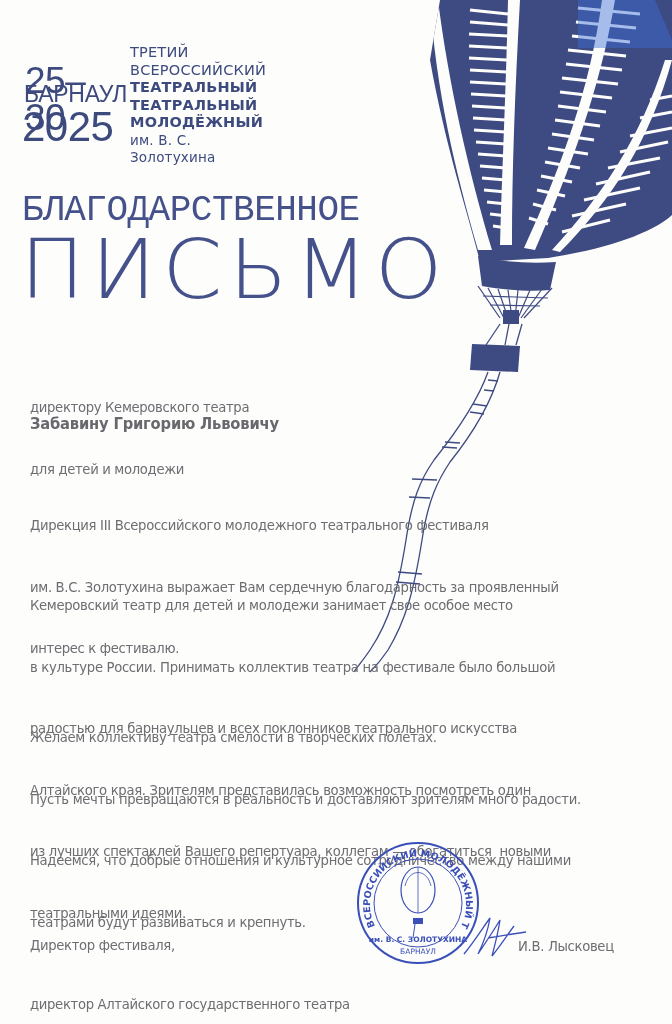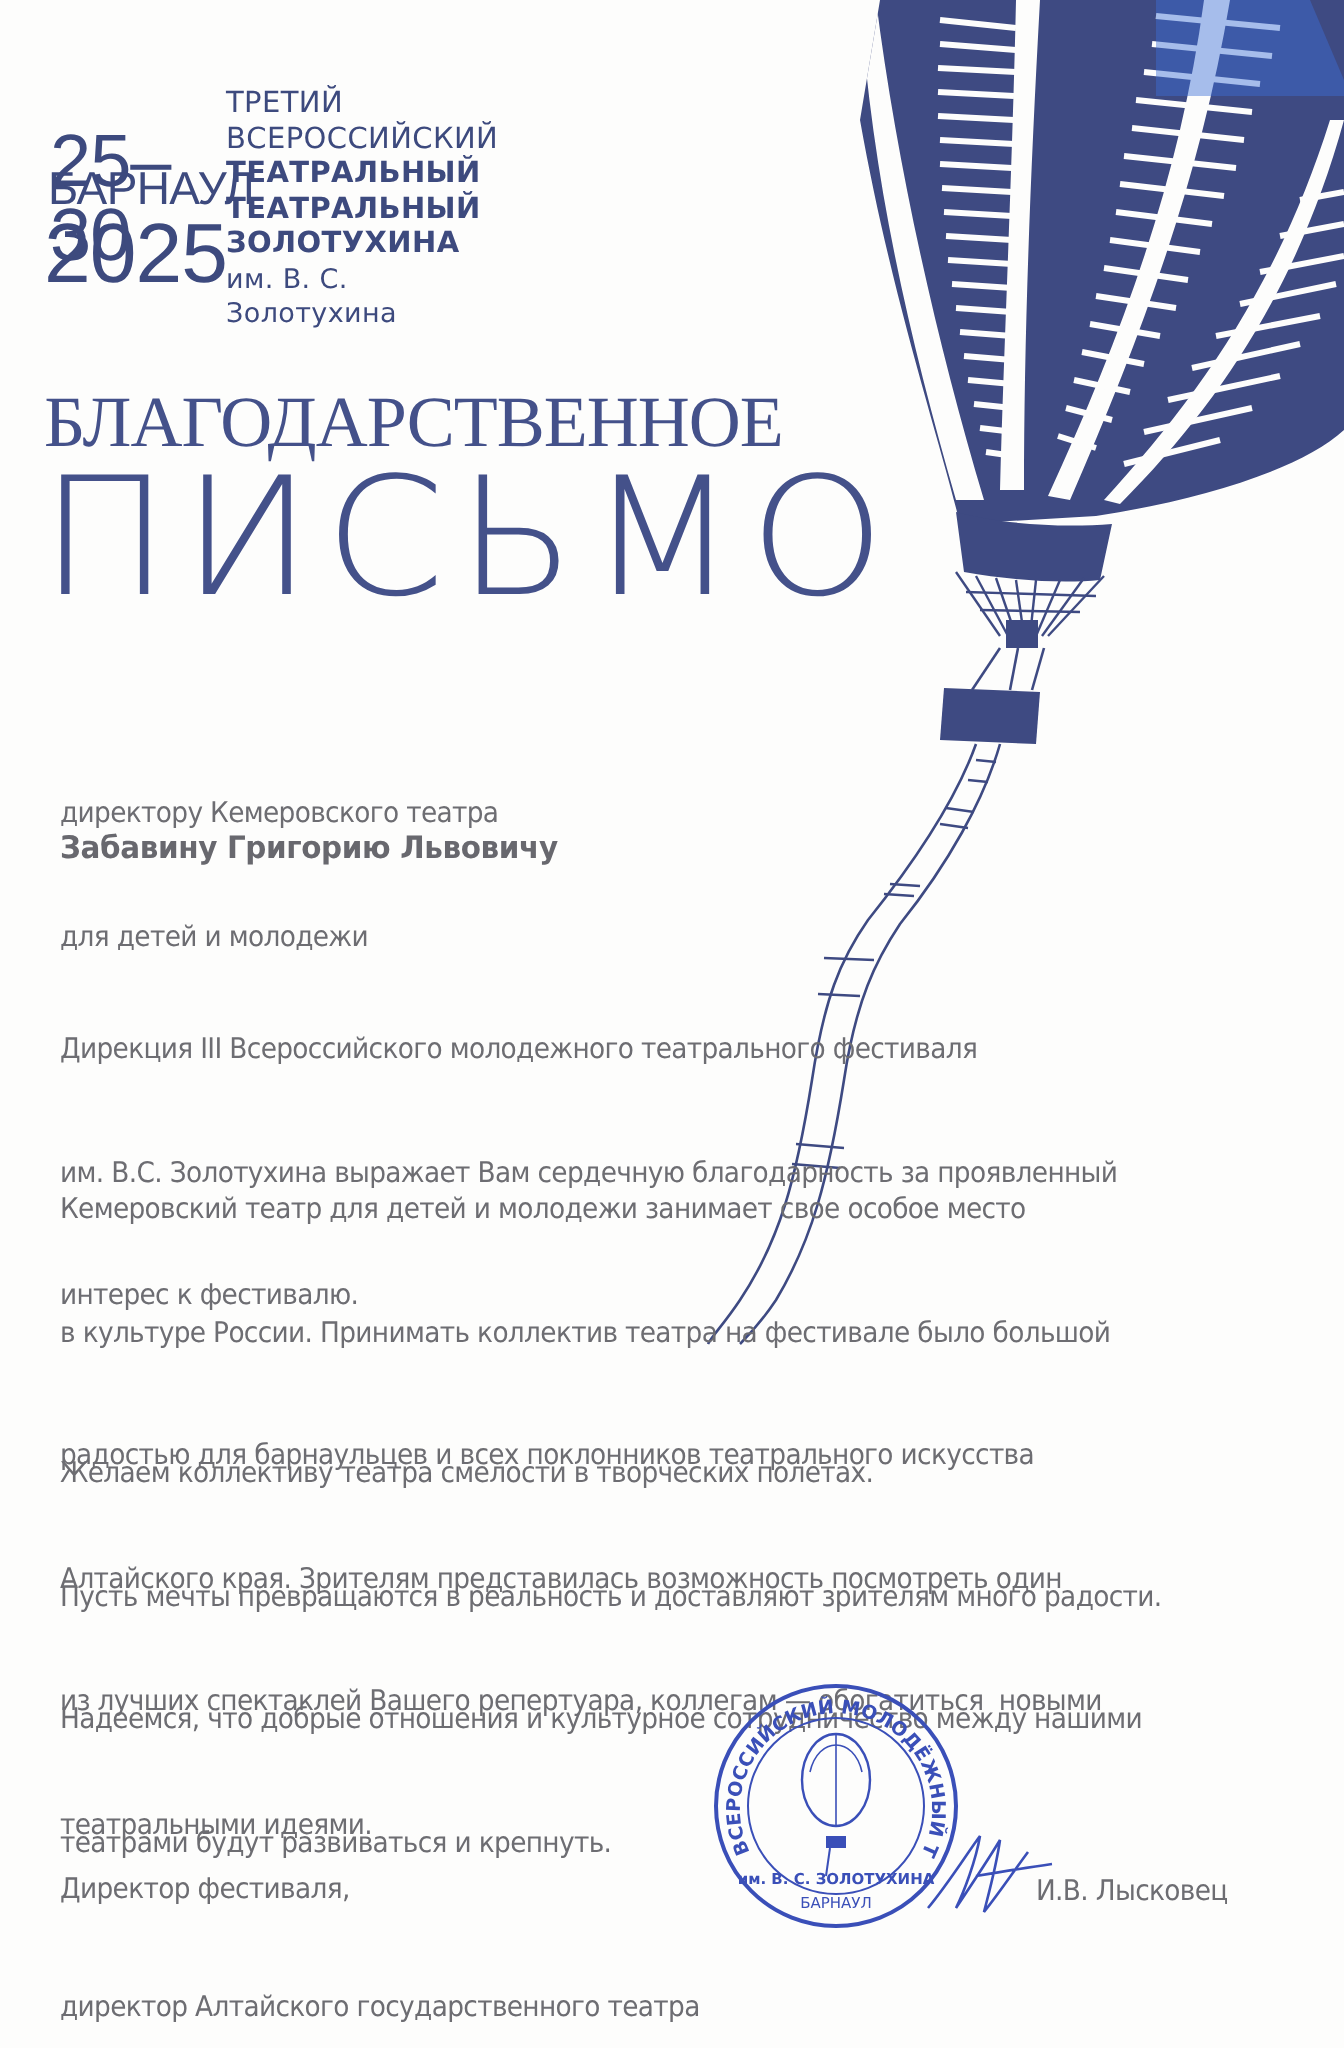"ТРЕТИЙ" div.abs { left: 113px -> 130px }
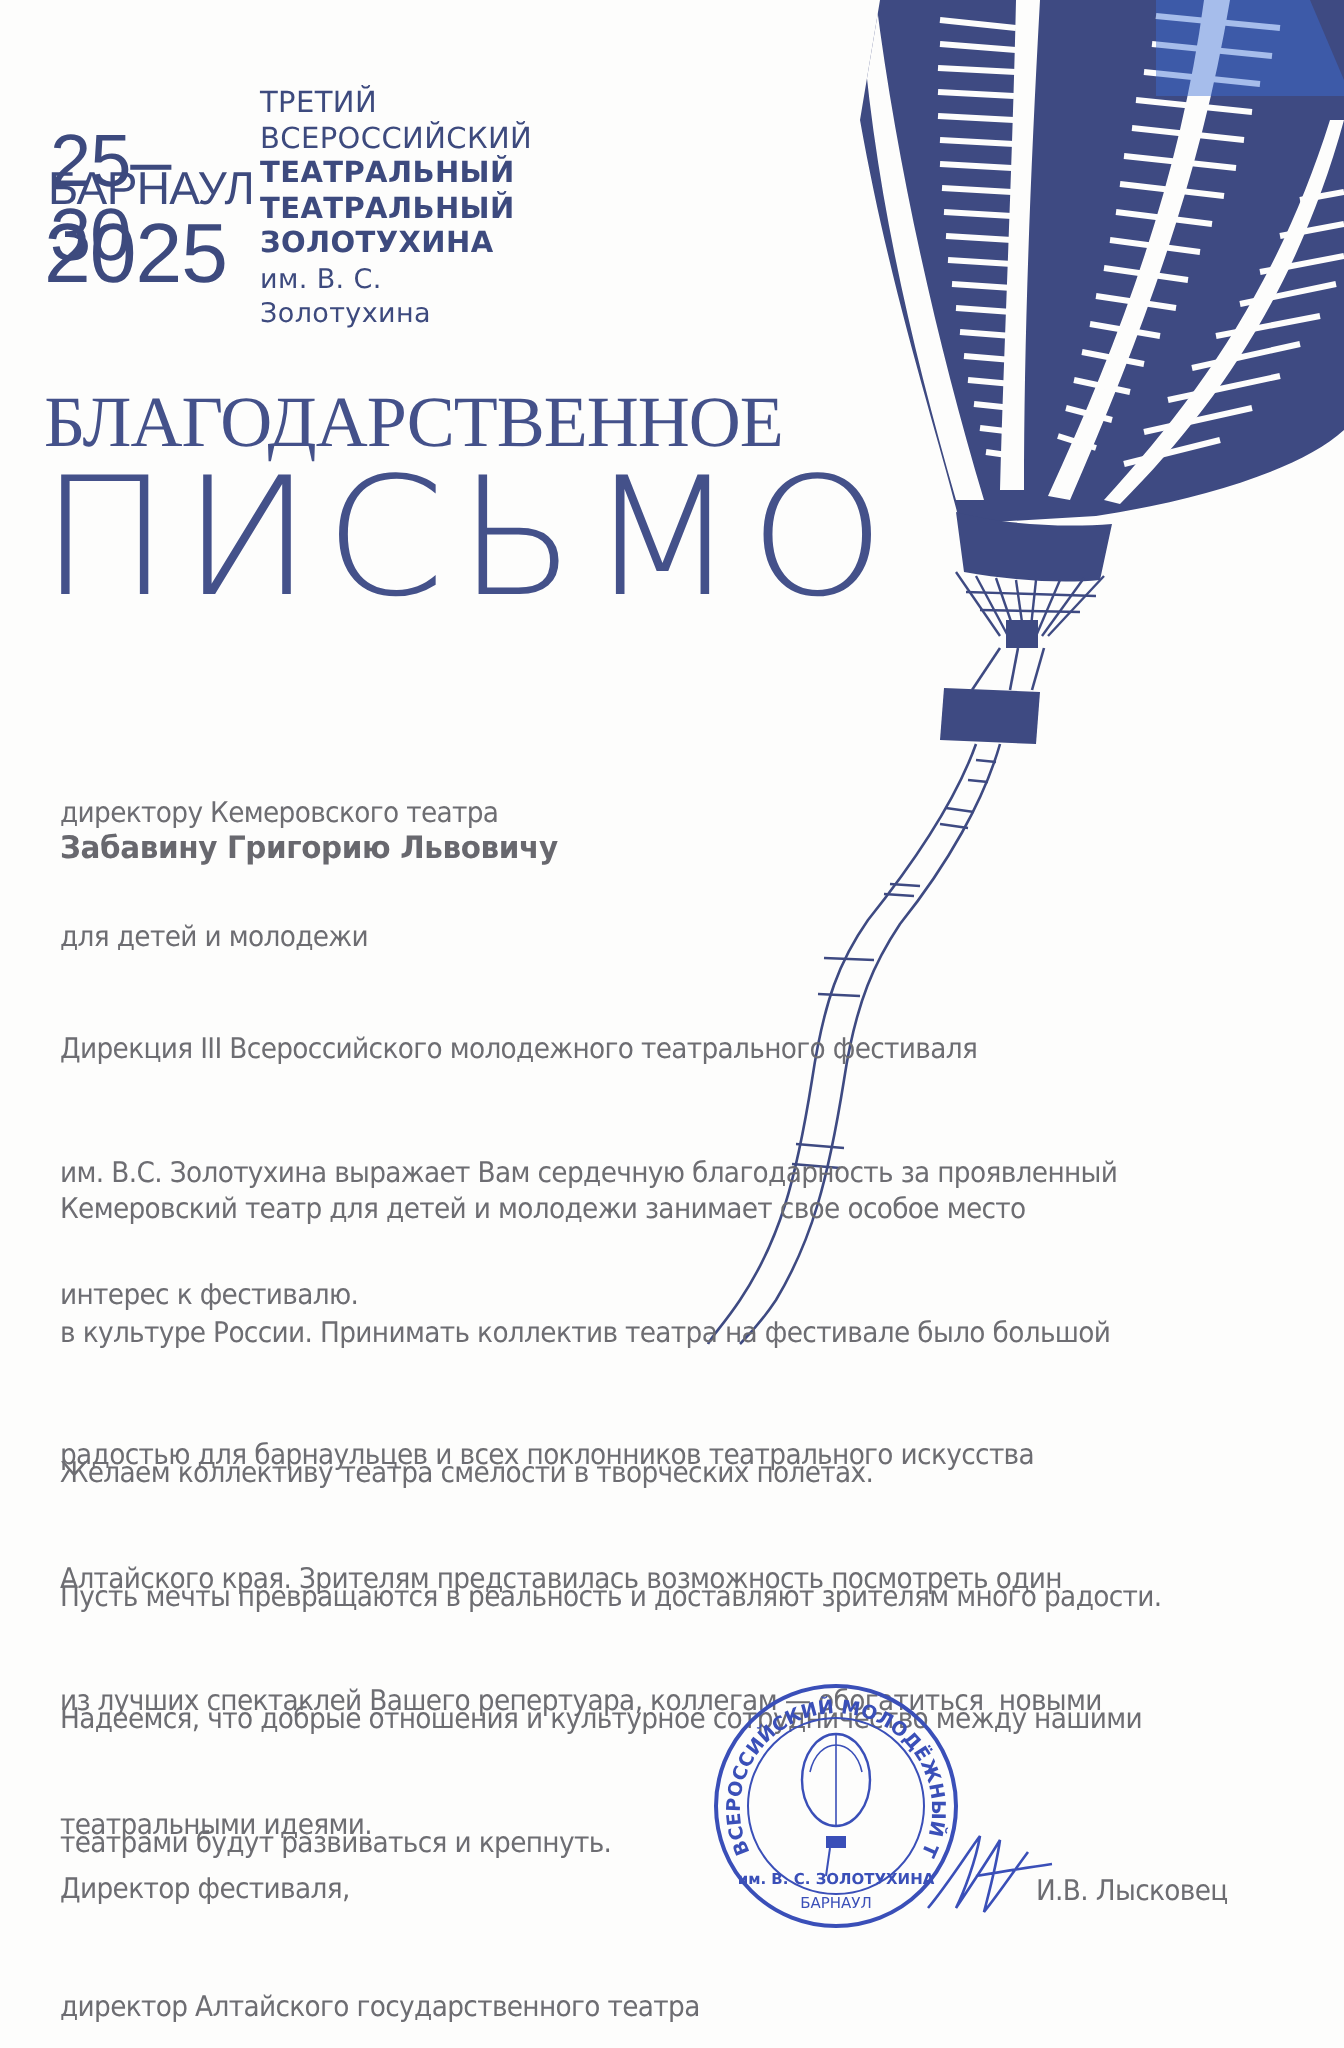"ЗОЛОТУХИНА" div { text: ЗОЛОТУХИНА -> МОЛОДЁЖНЫЙ }
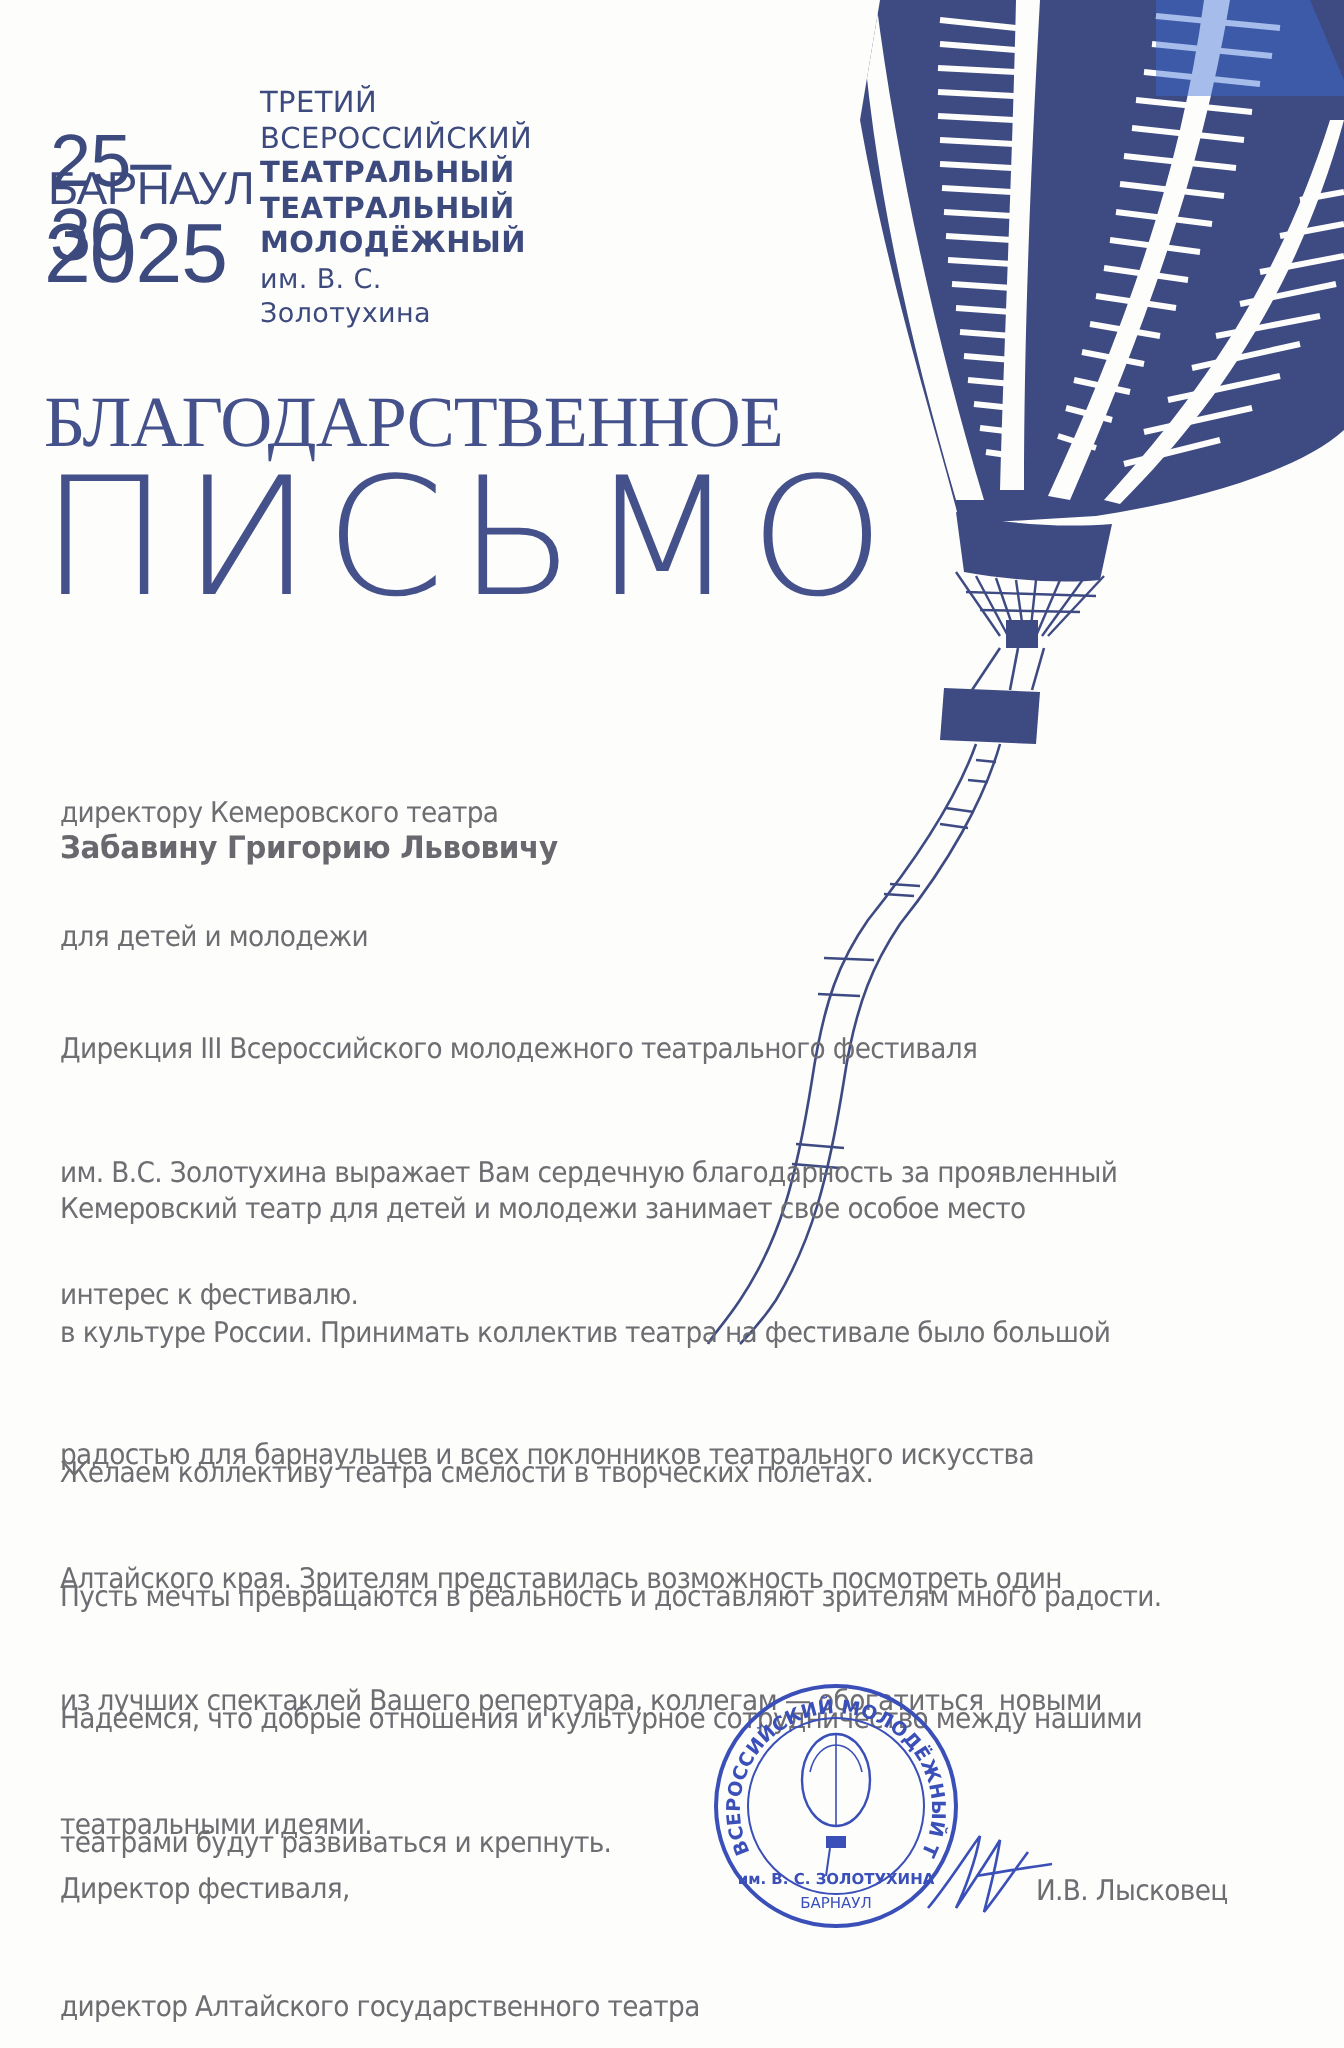"БЛАГОДАРСТВЕННОЕ" .title1 { font-family: Liberation Serif, serif -> Liberation Mono, monospace }
